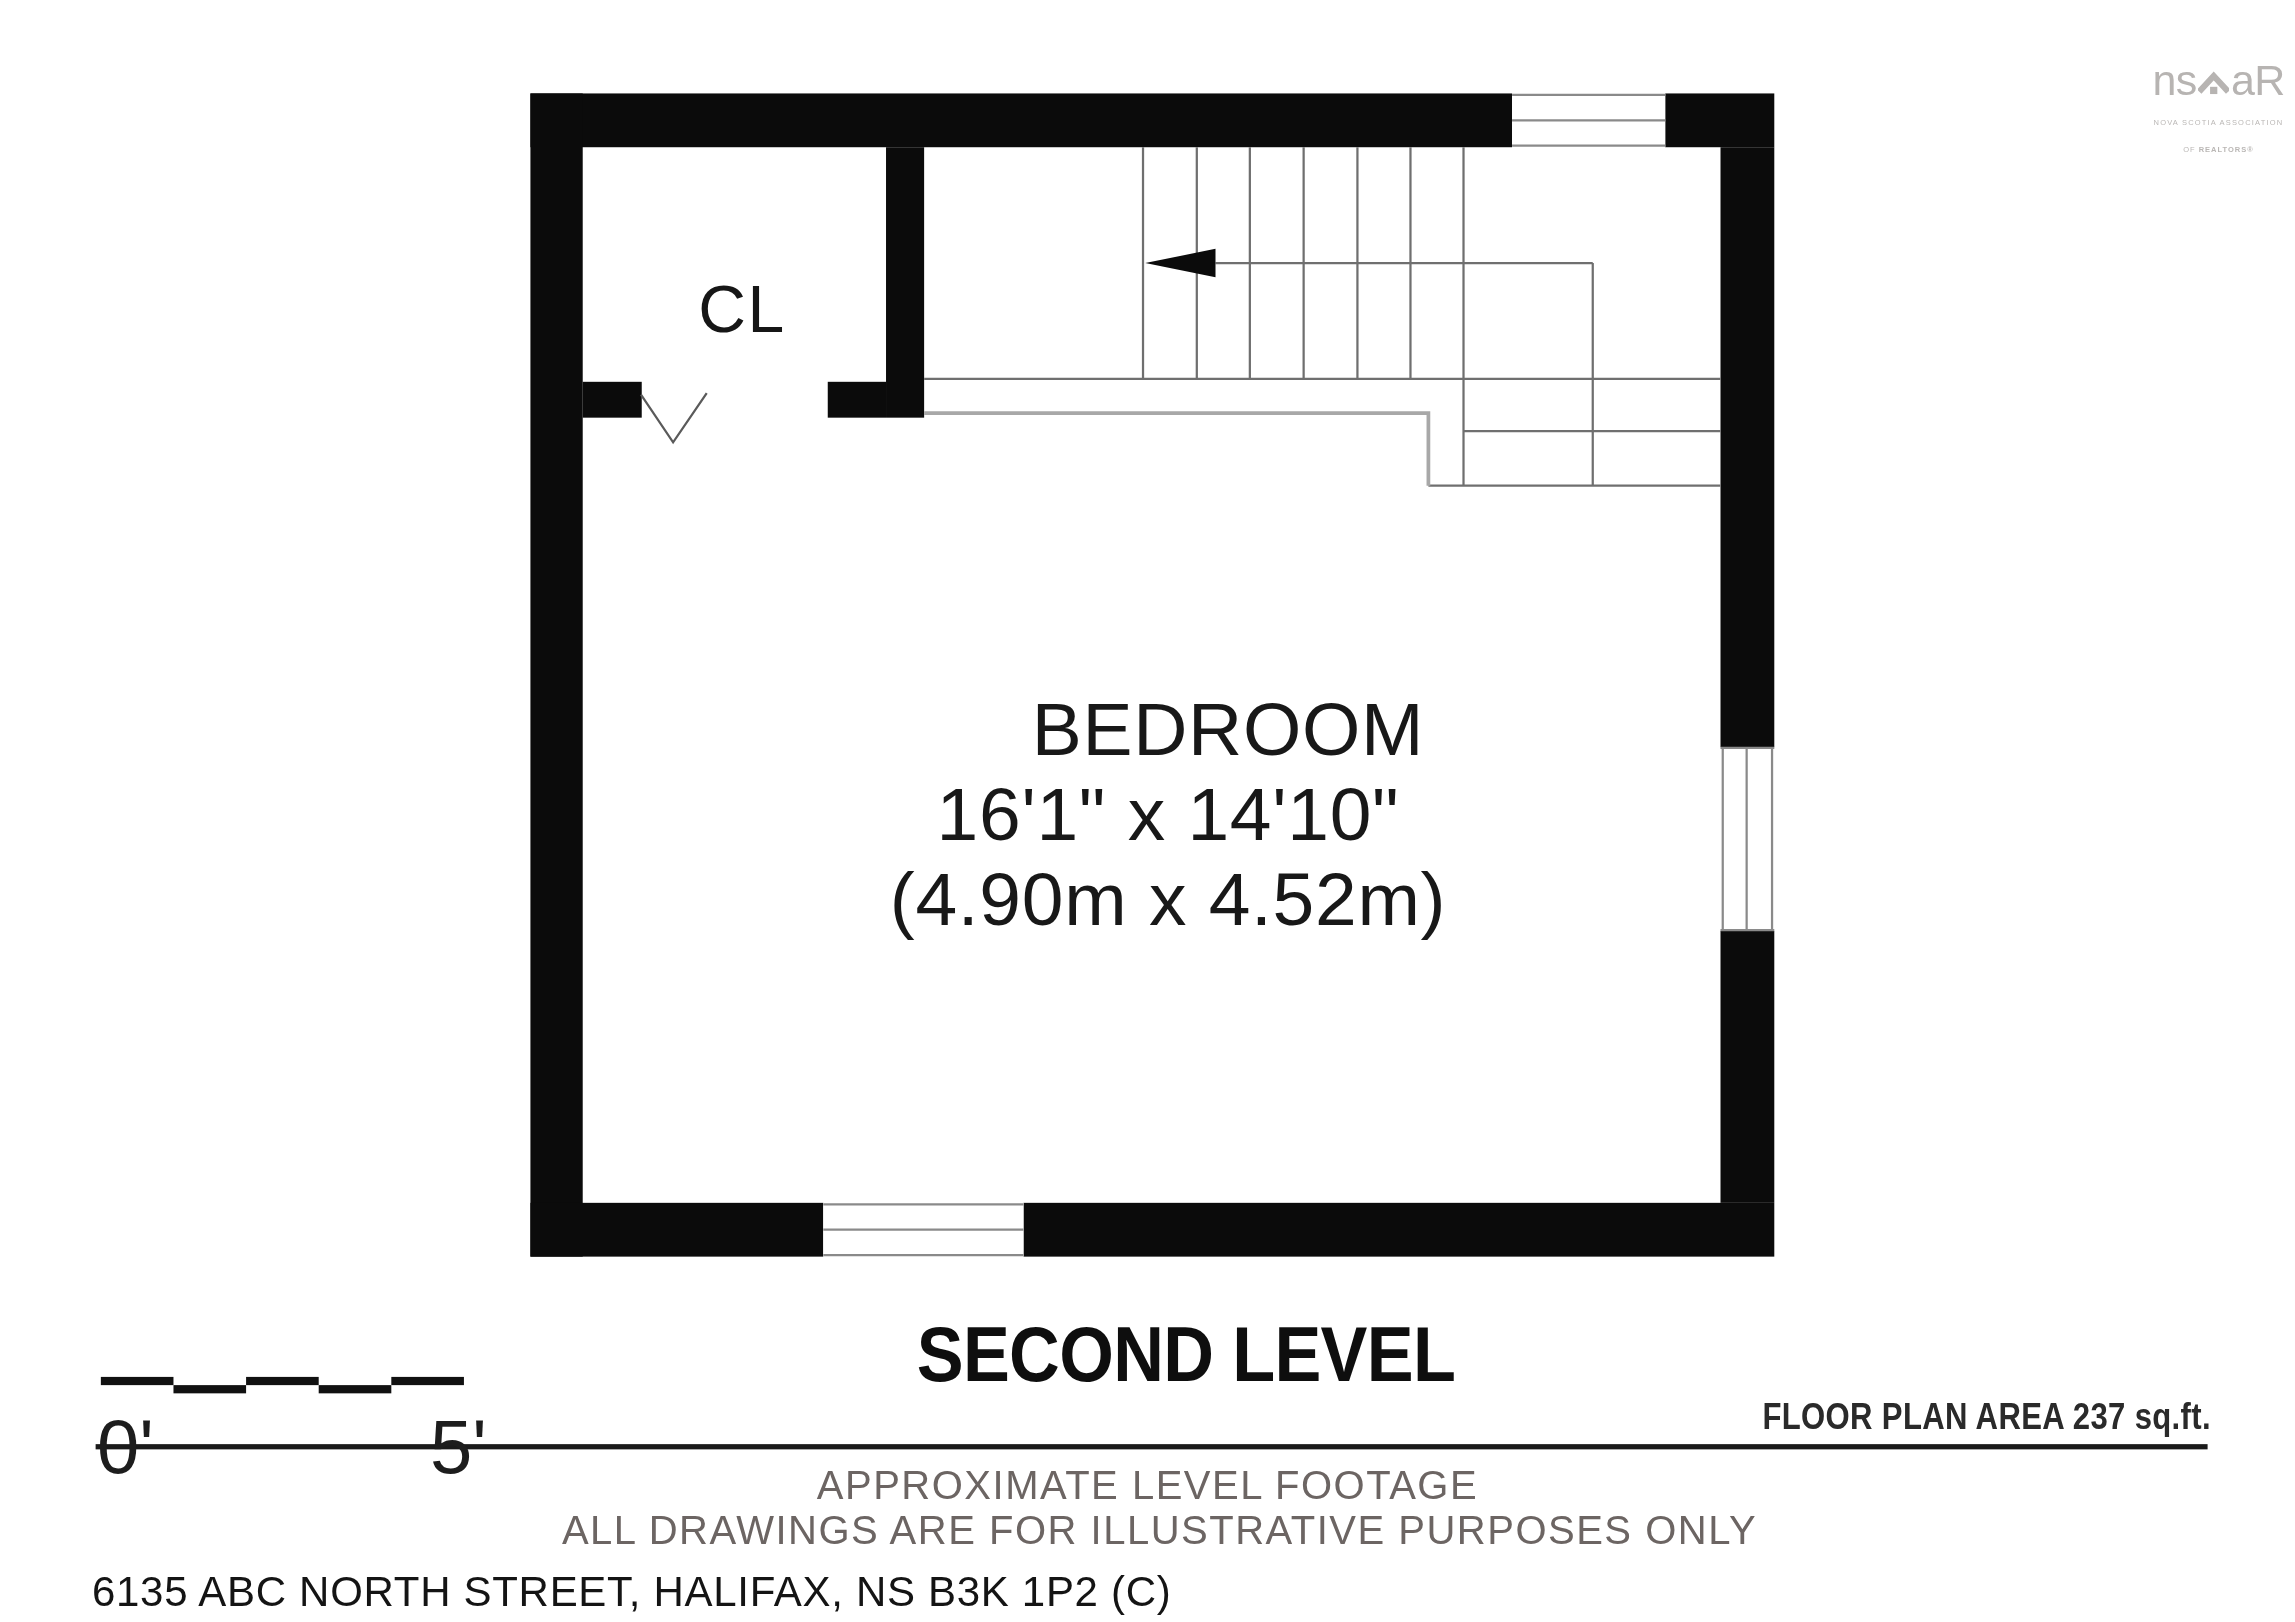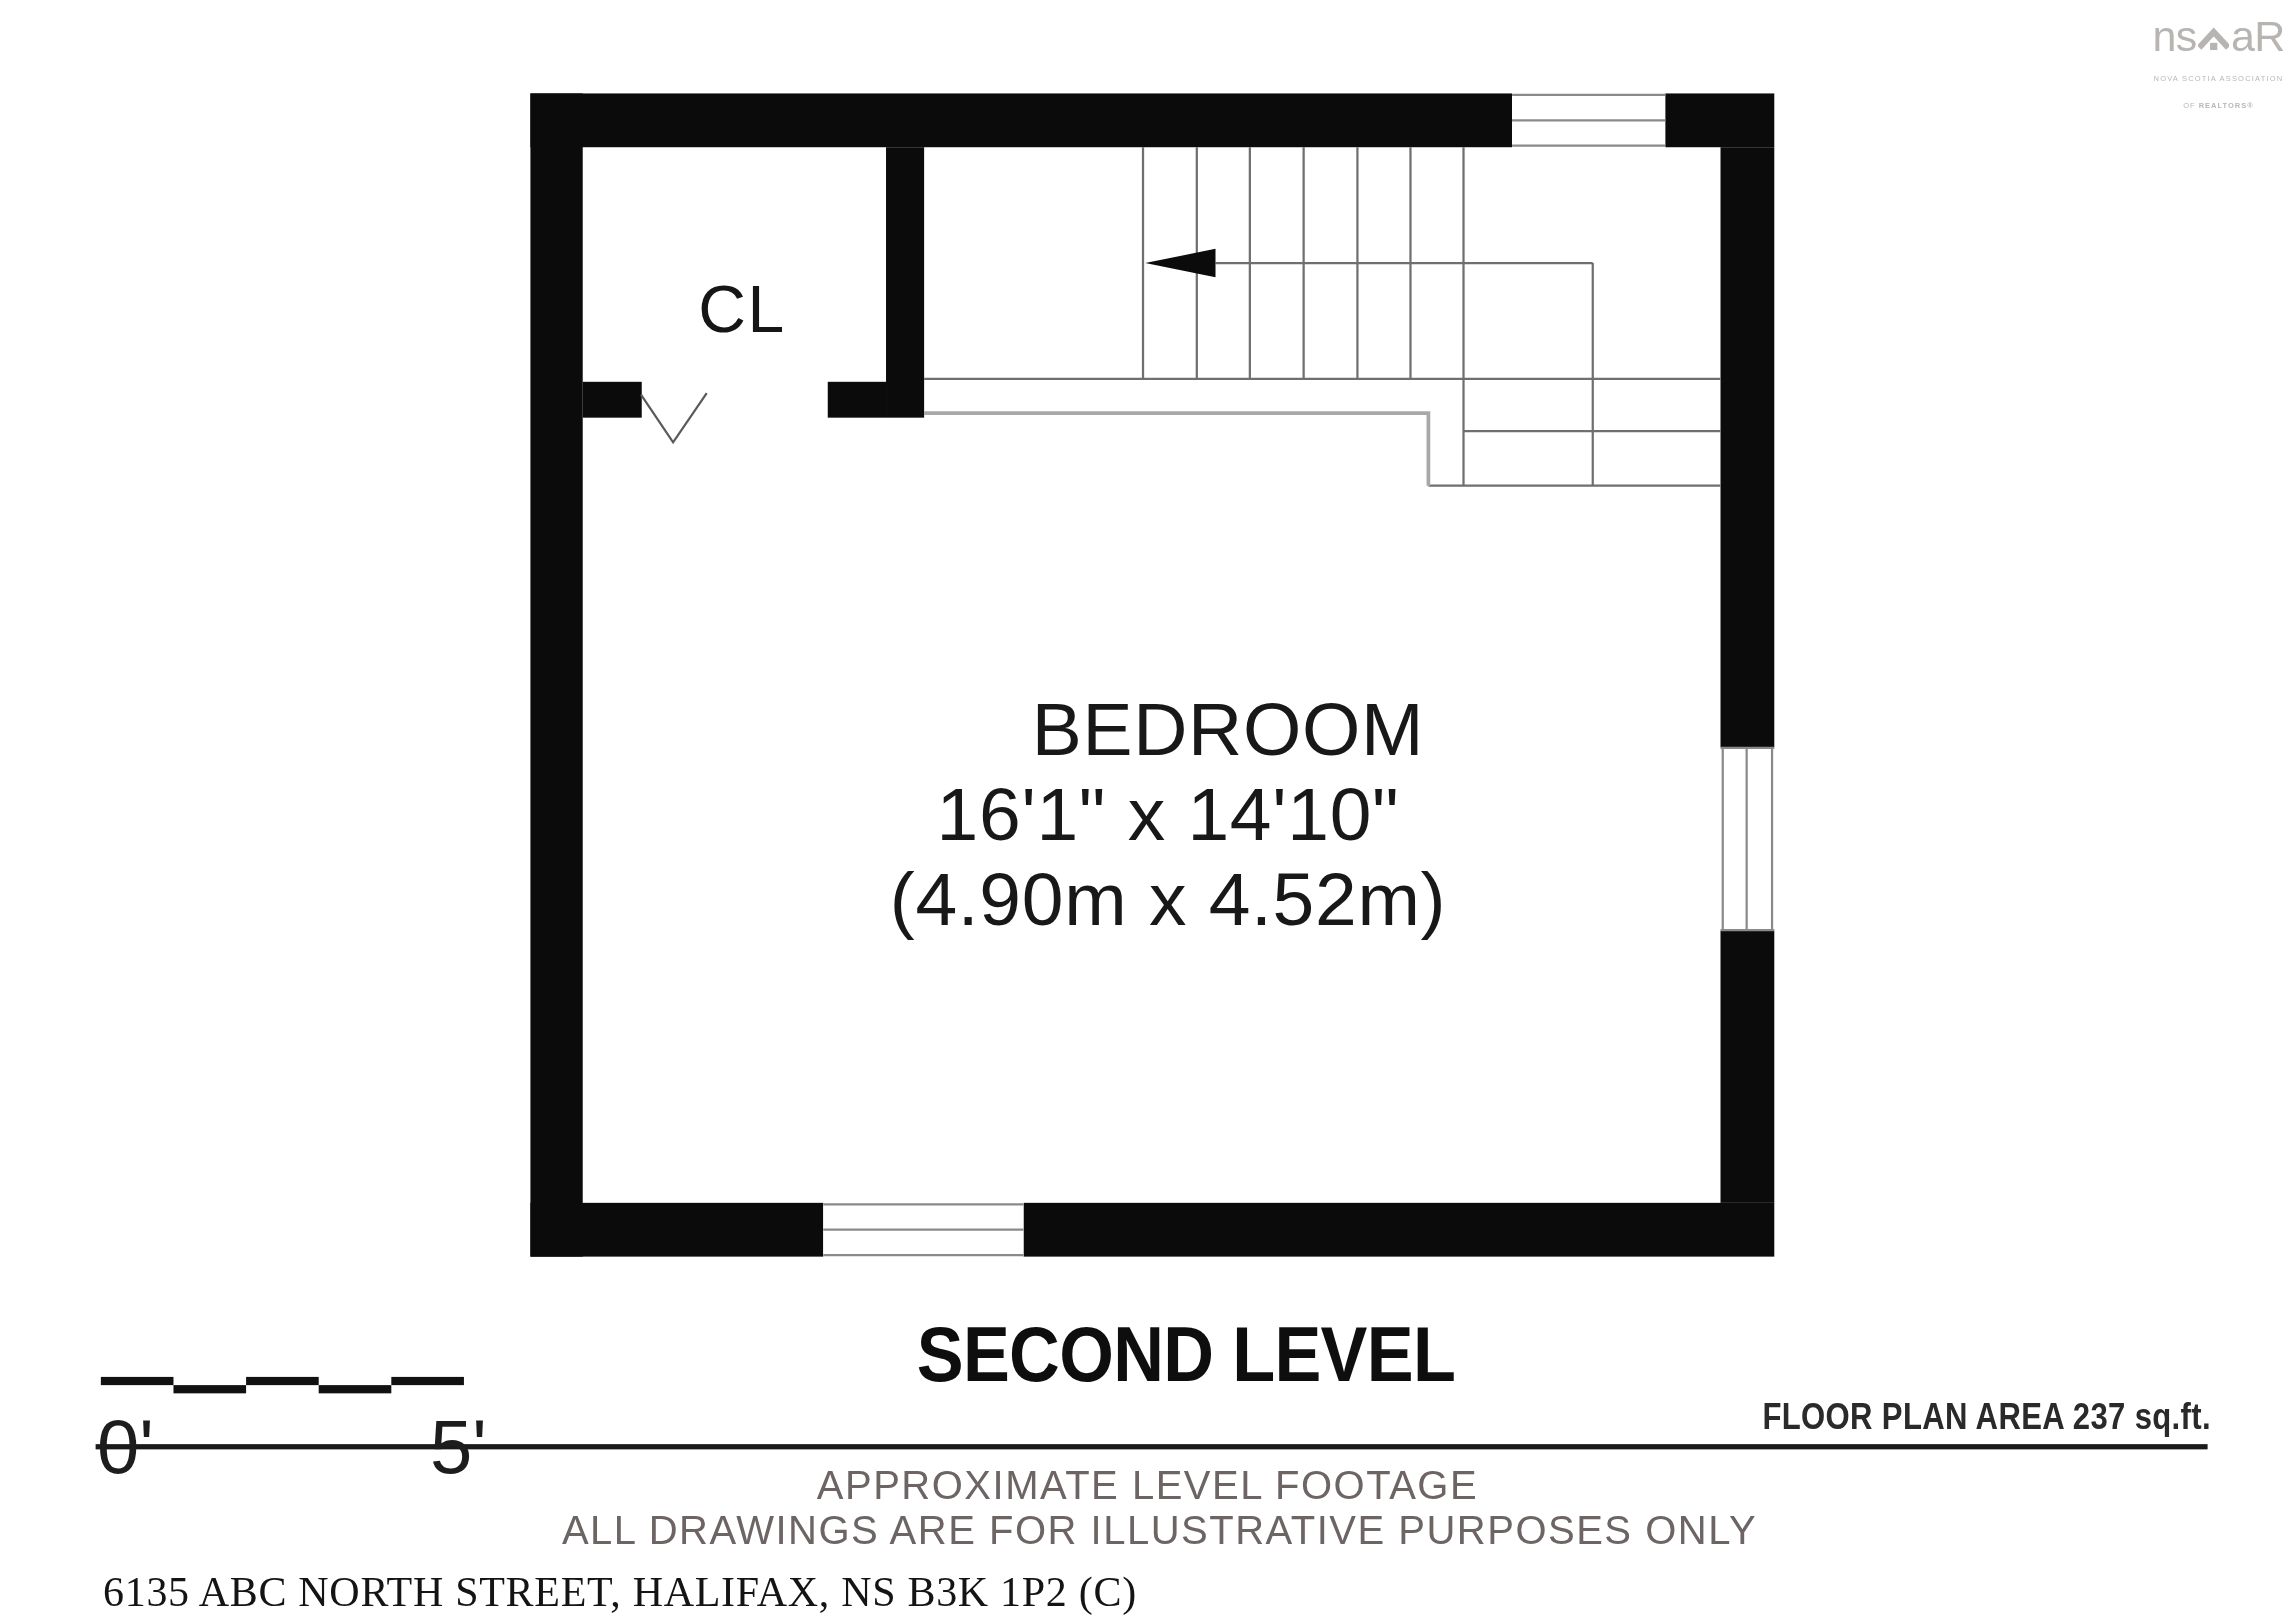"ns" .logo-brand .word { margin-top: none -> 44px }
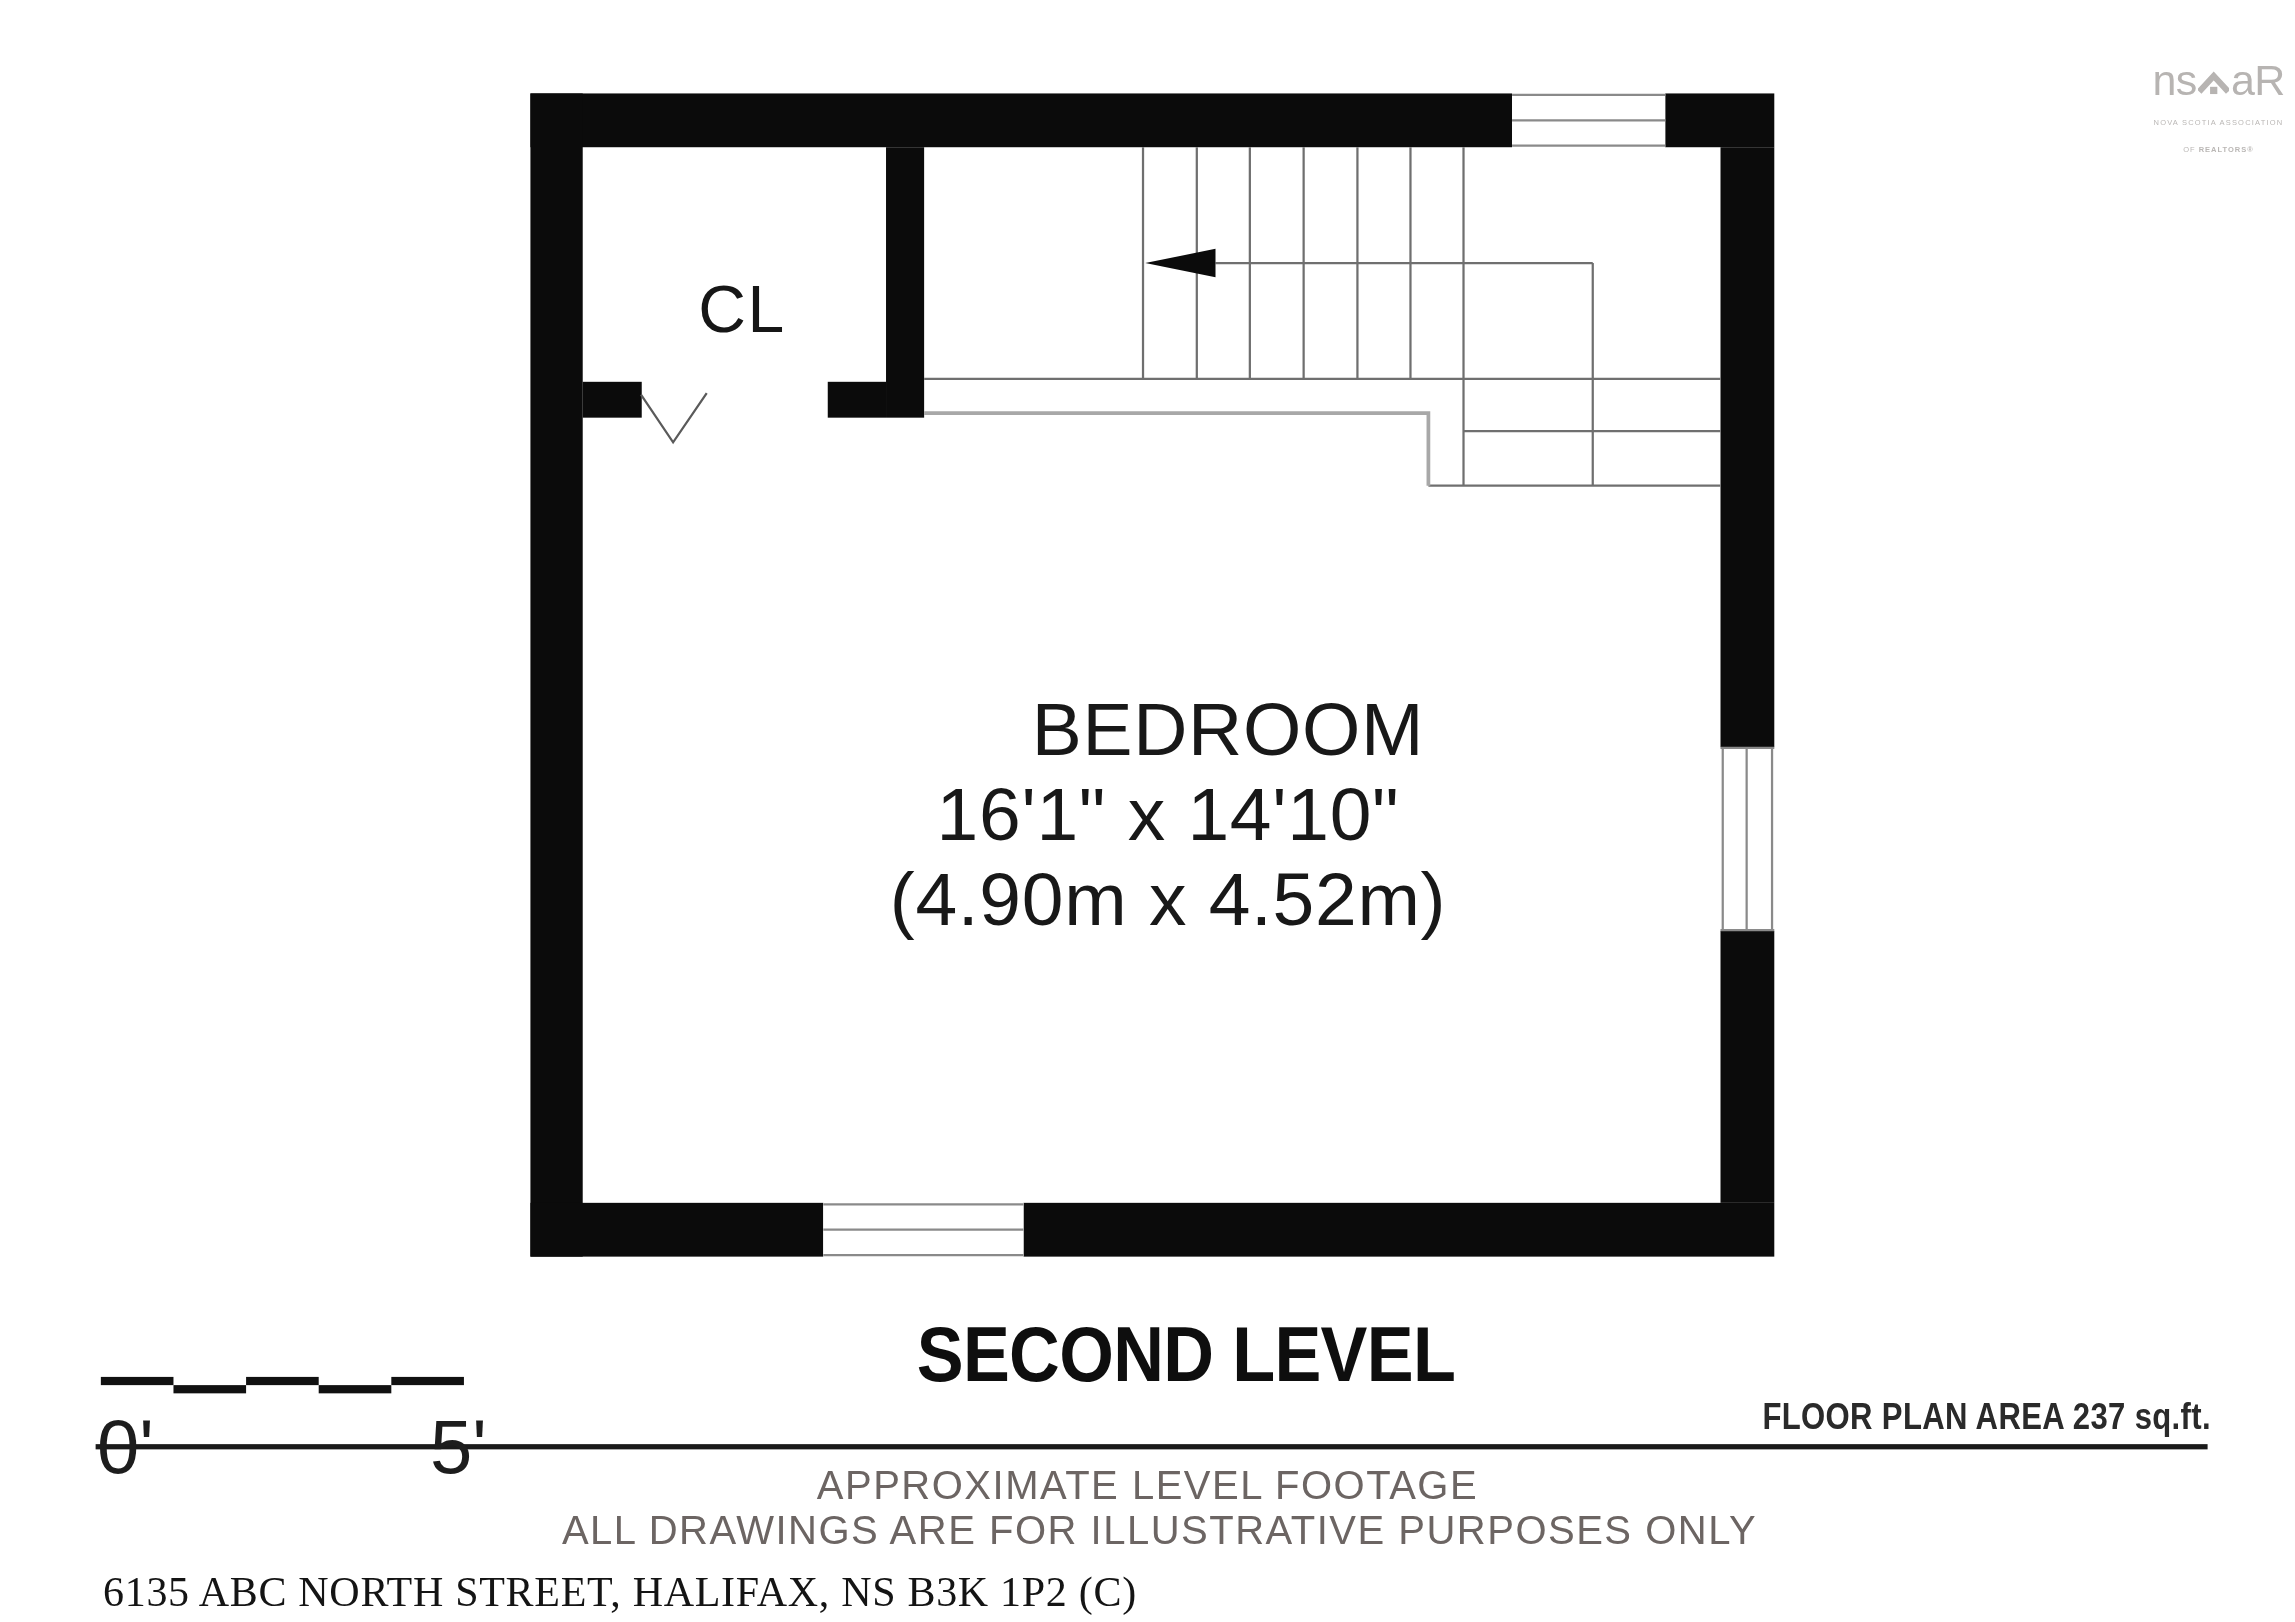"6135 ABC NORTH STREET, HALIFAX," div.txt { font-family: Liberation Serif, serif -> none; left: 103px -> 92px }
